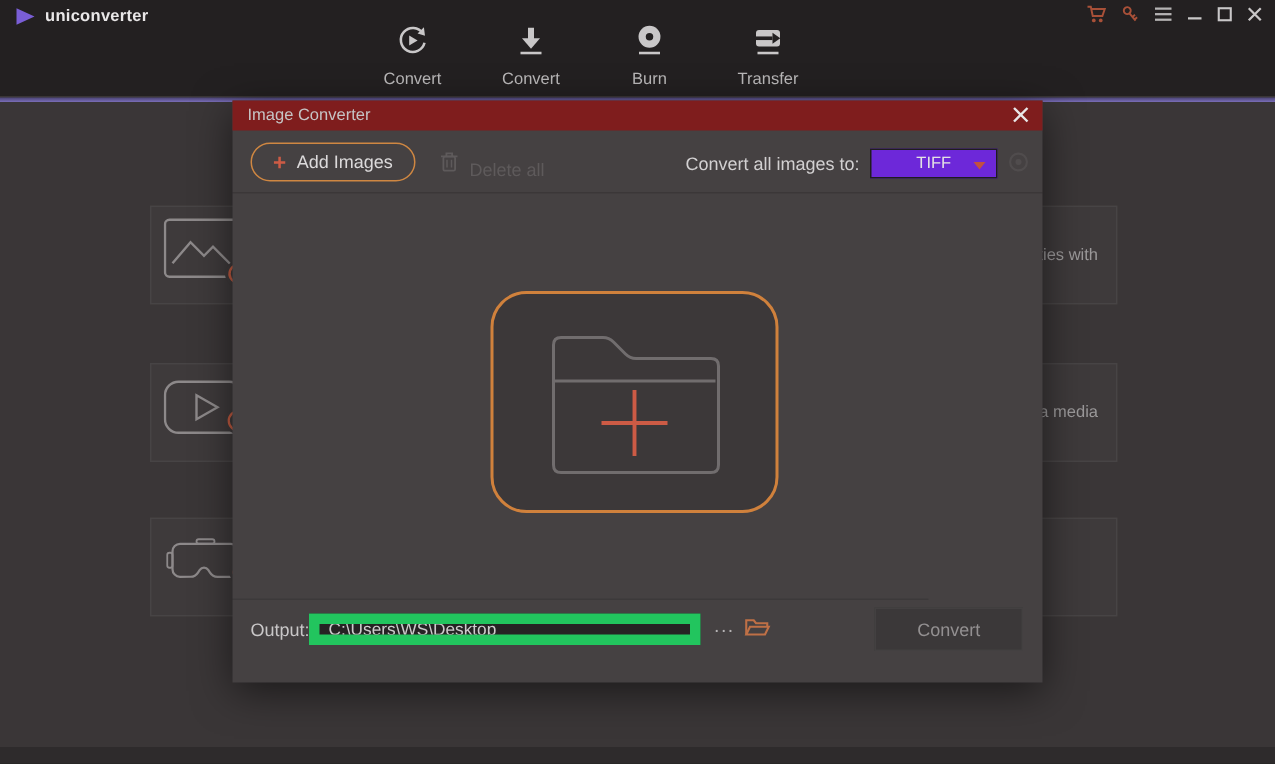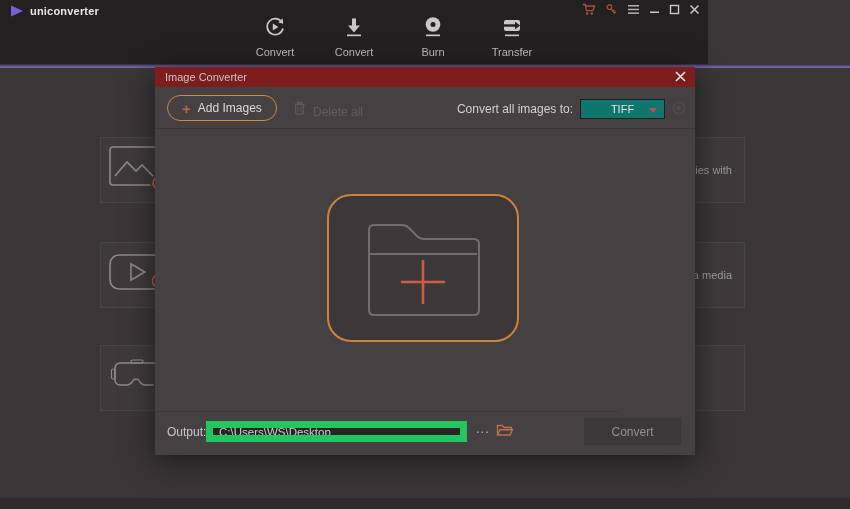"uniconverter" .topbar { width: 708px -> 850px }
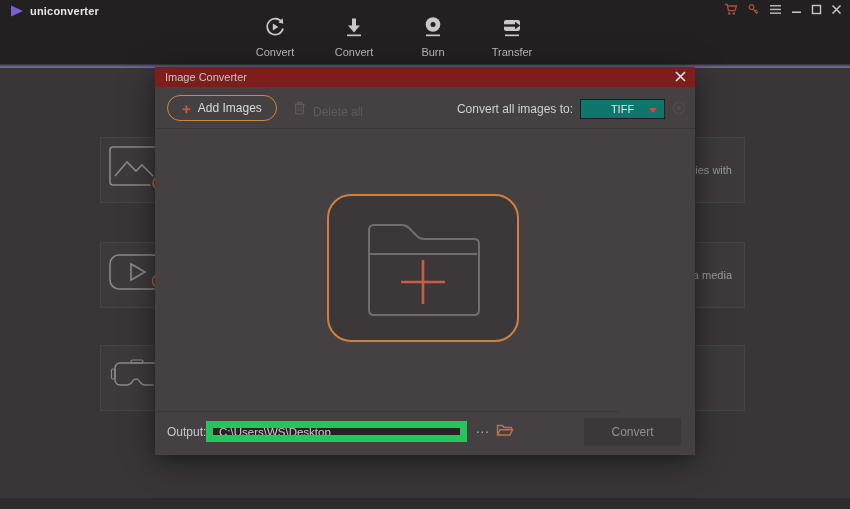"TIFF" .fmt-dd { background: #0f766e -> #6d28d9 }
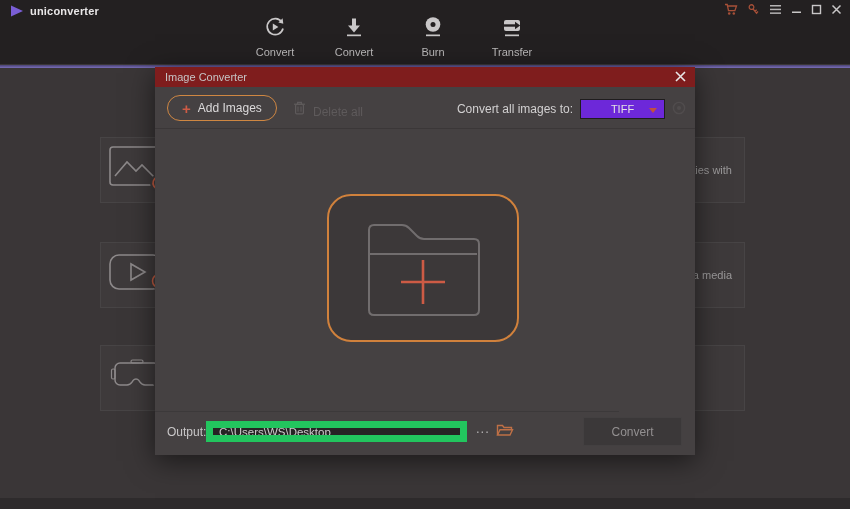"Output:" .out-row { top: 344px -> 332px }
